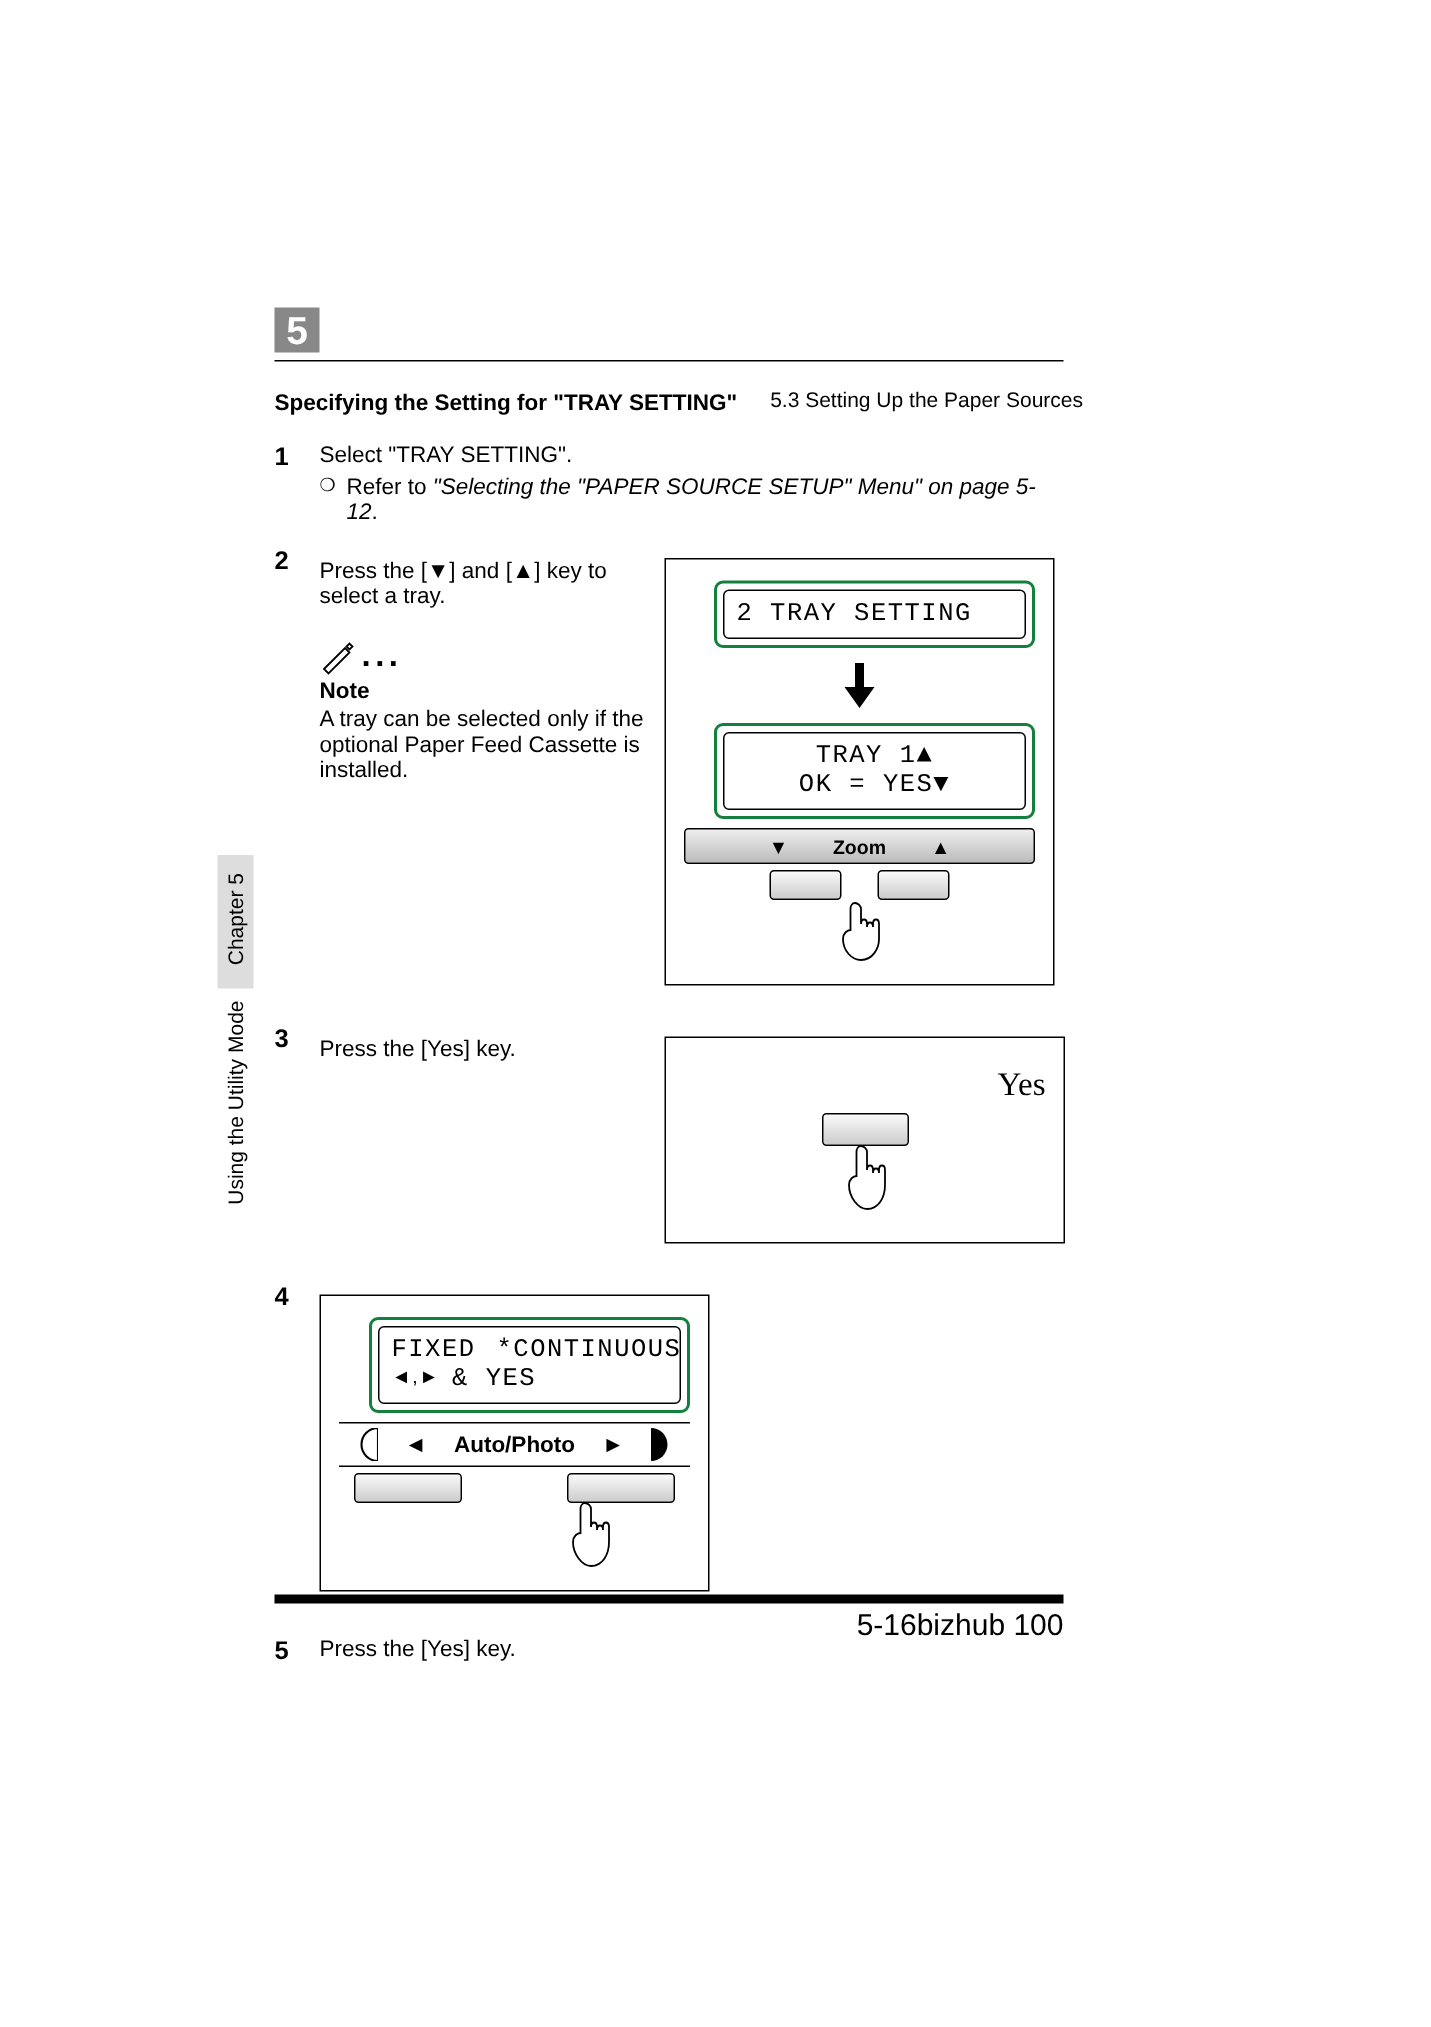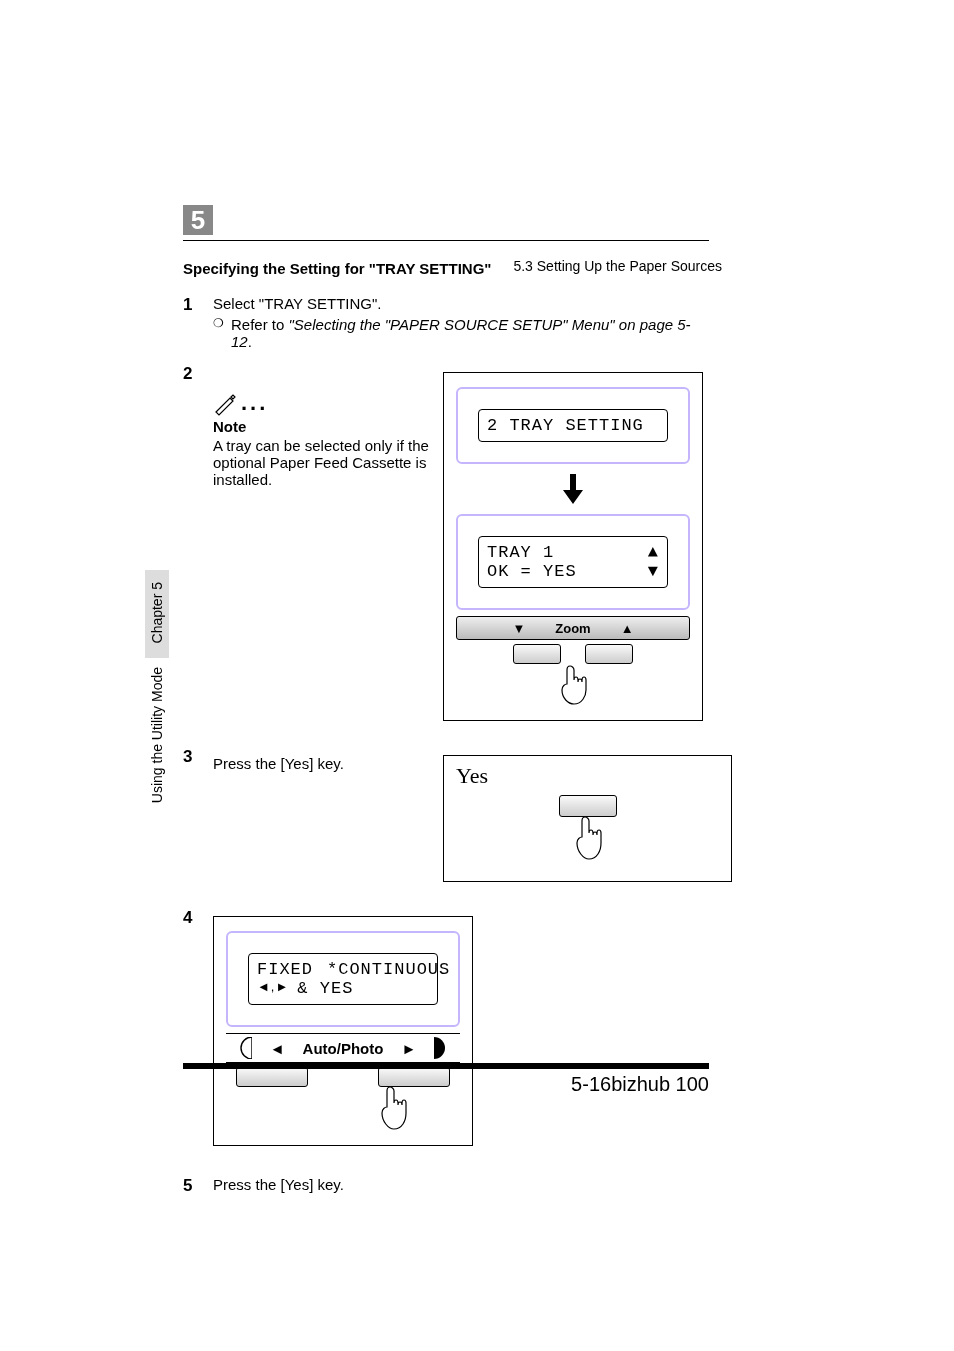"Press the [▼] and [▲]" div { html: none -> <div> <span>Press the [</span><span>▼</span><span>] and [</span><span>▲</span><span>] key to select a tray.</span> </div> }
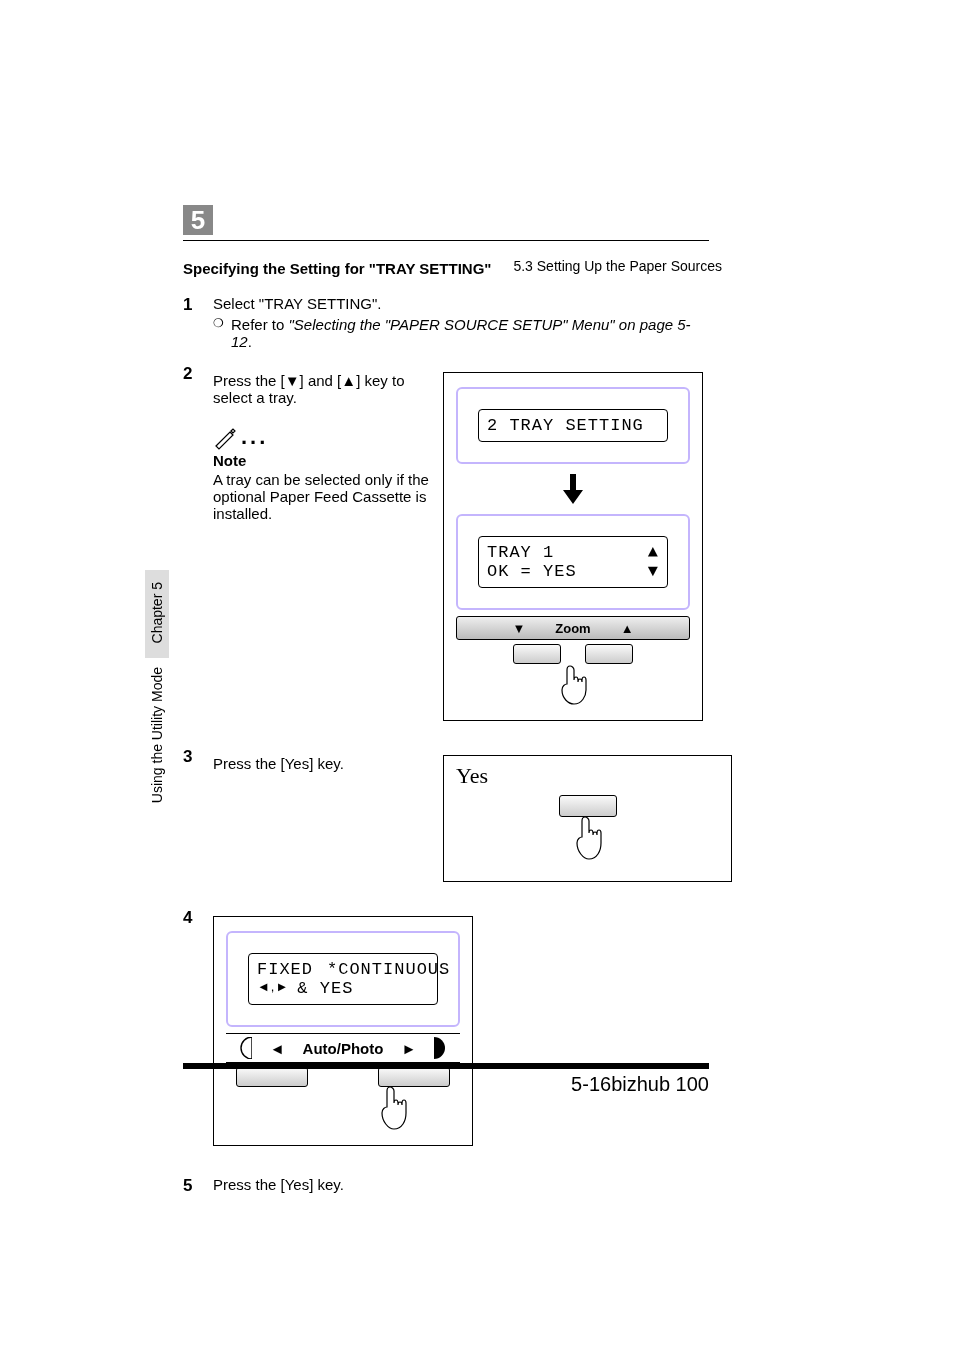"2 TRAY SETTING" .lcd { border: 2px solid #c4b5fd -> 2px solid #15803d; margin-left: none -> 20px; padding: 20px -> 4px }
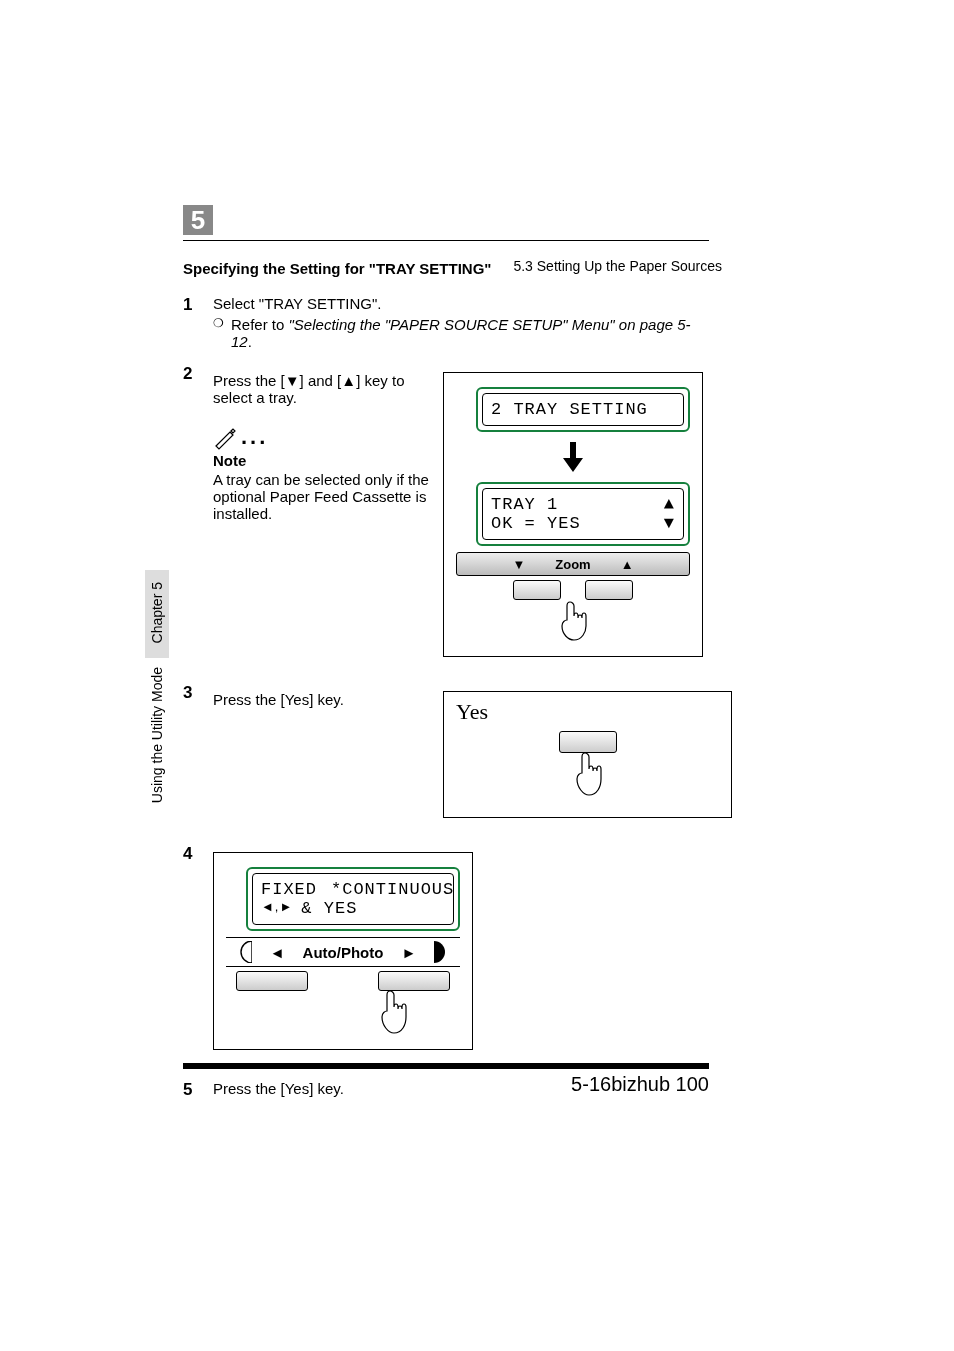"TRAY 1" .lcd-line2 { justify-content: space-between -> center }
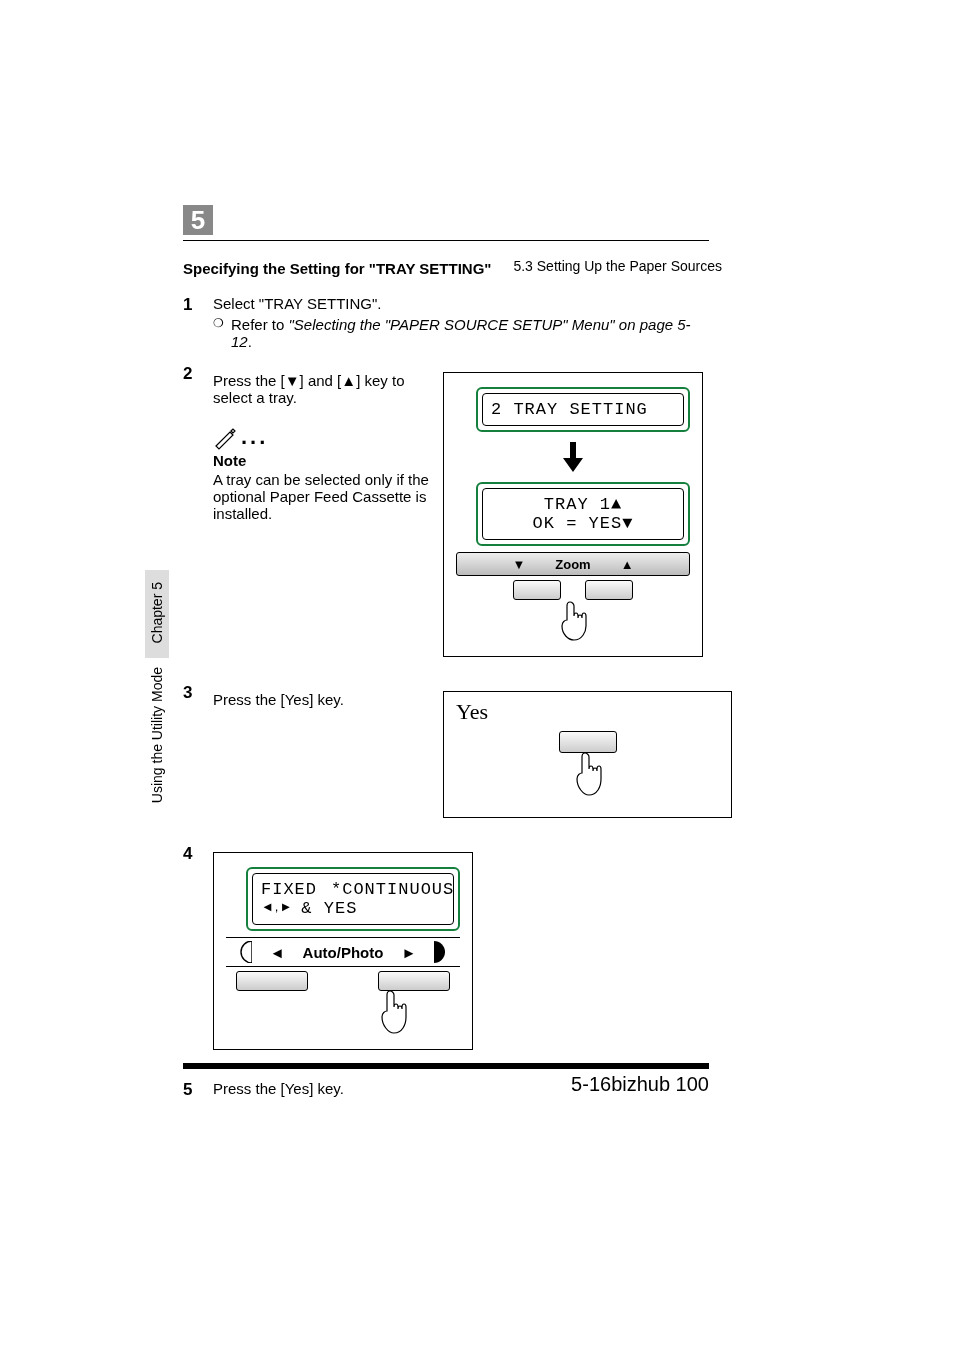"Yes" .yes-diagram { padding: 7px 12px 20px 12px -> 18px 12px 20px 12px; text-align: left -> right; width: 289px -> 267px }
